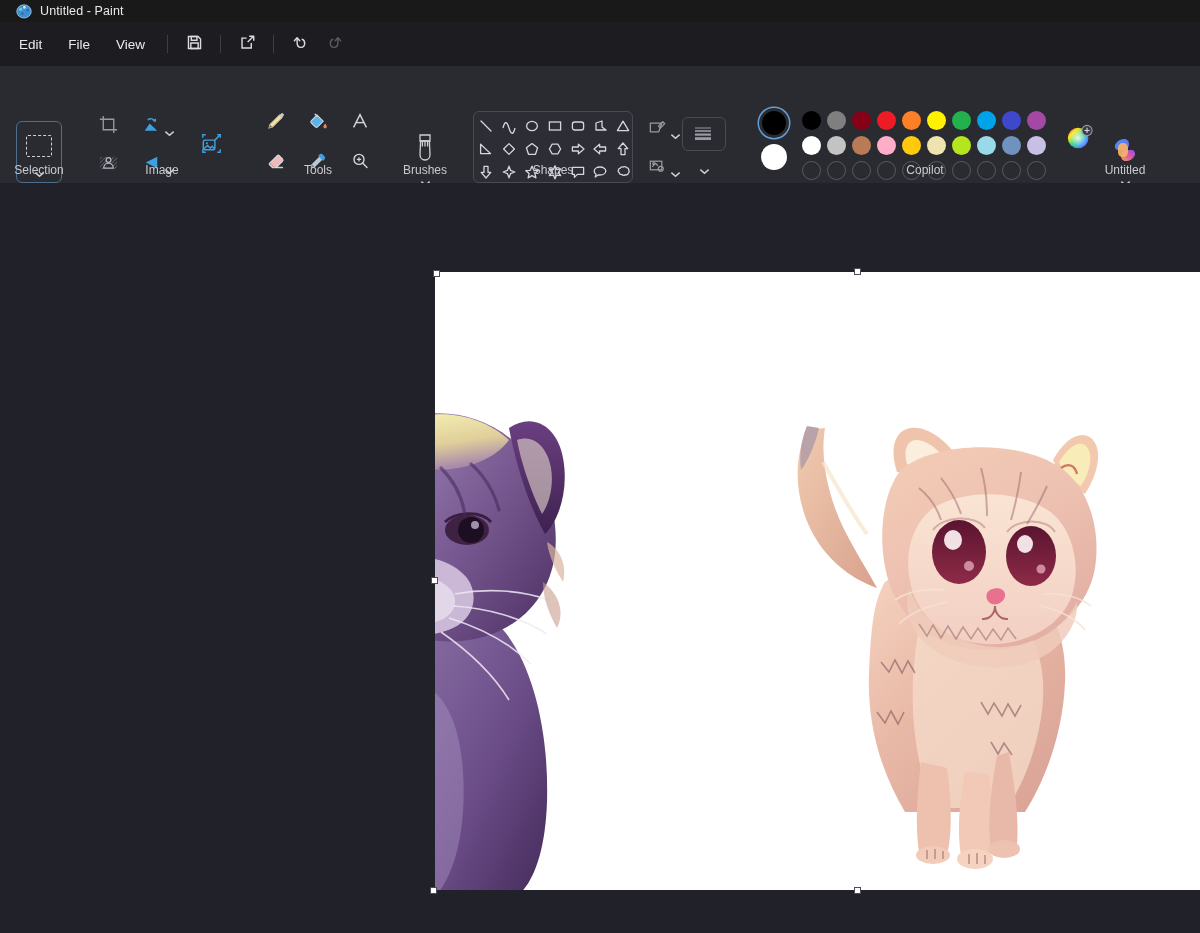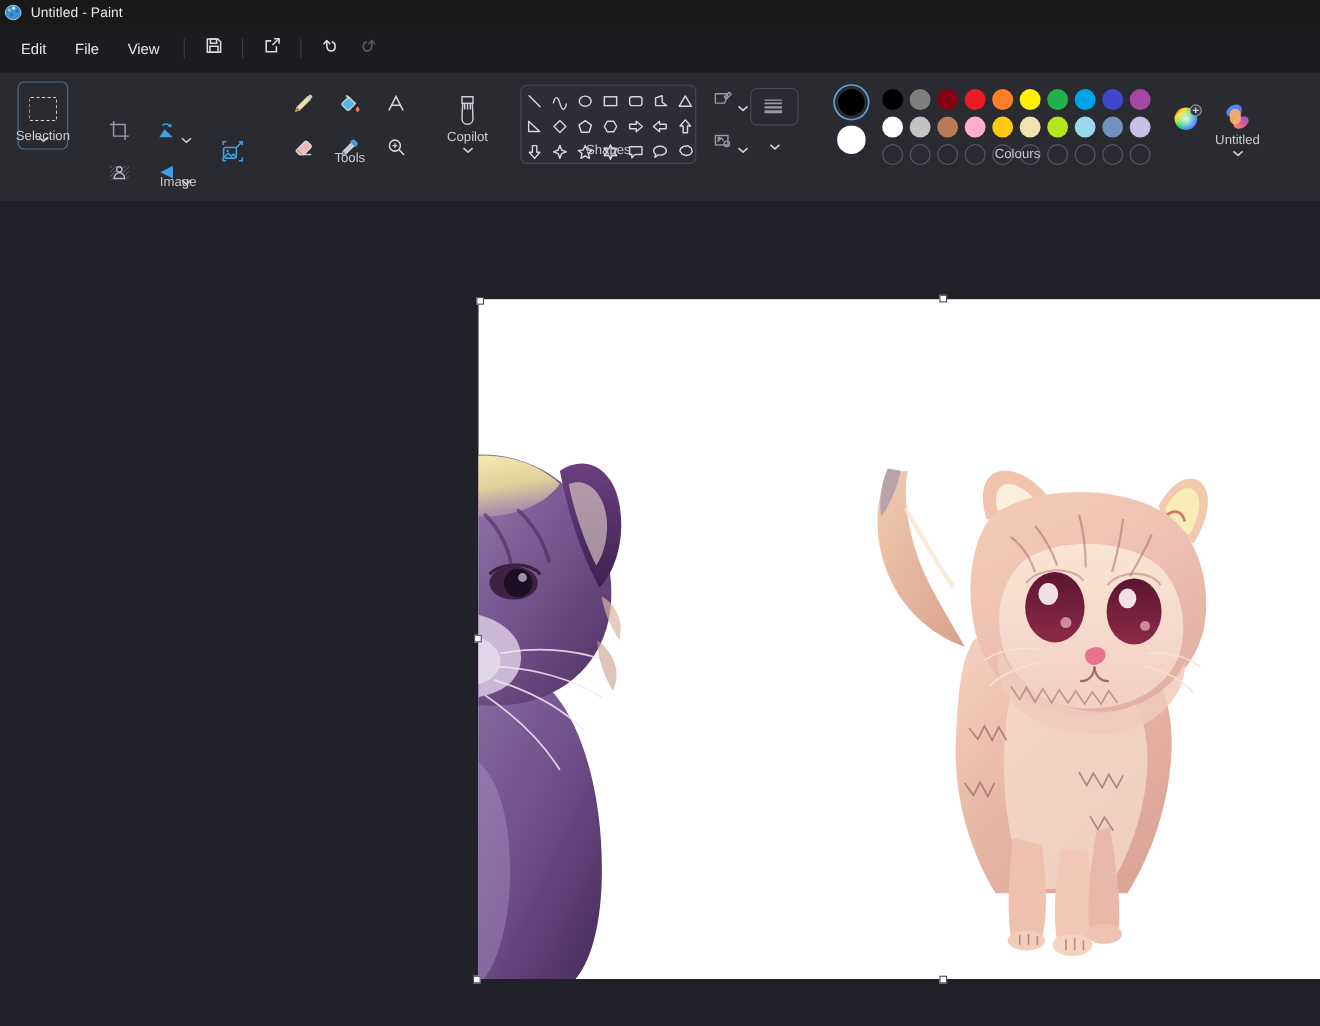"Untitled - Paint" .titlebar { padding-left: 4px -> 16px }
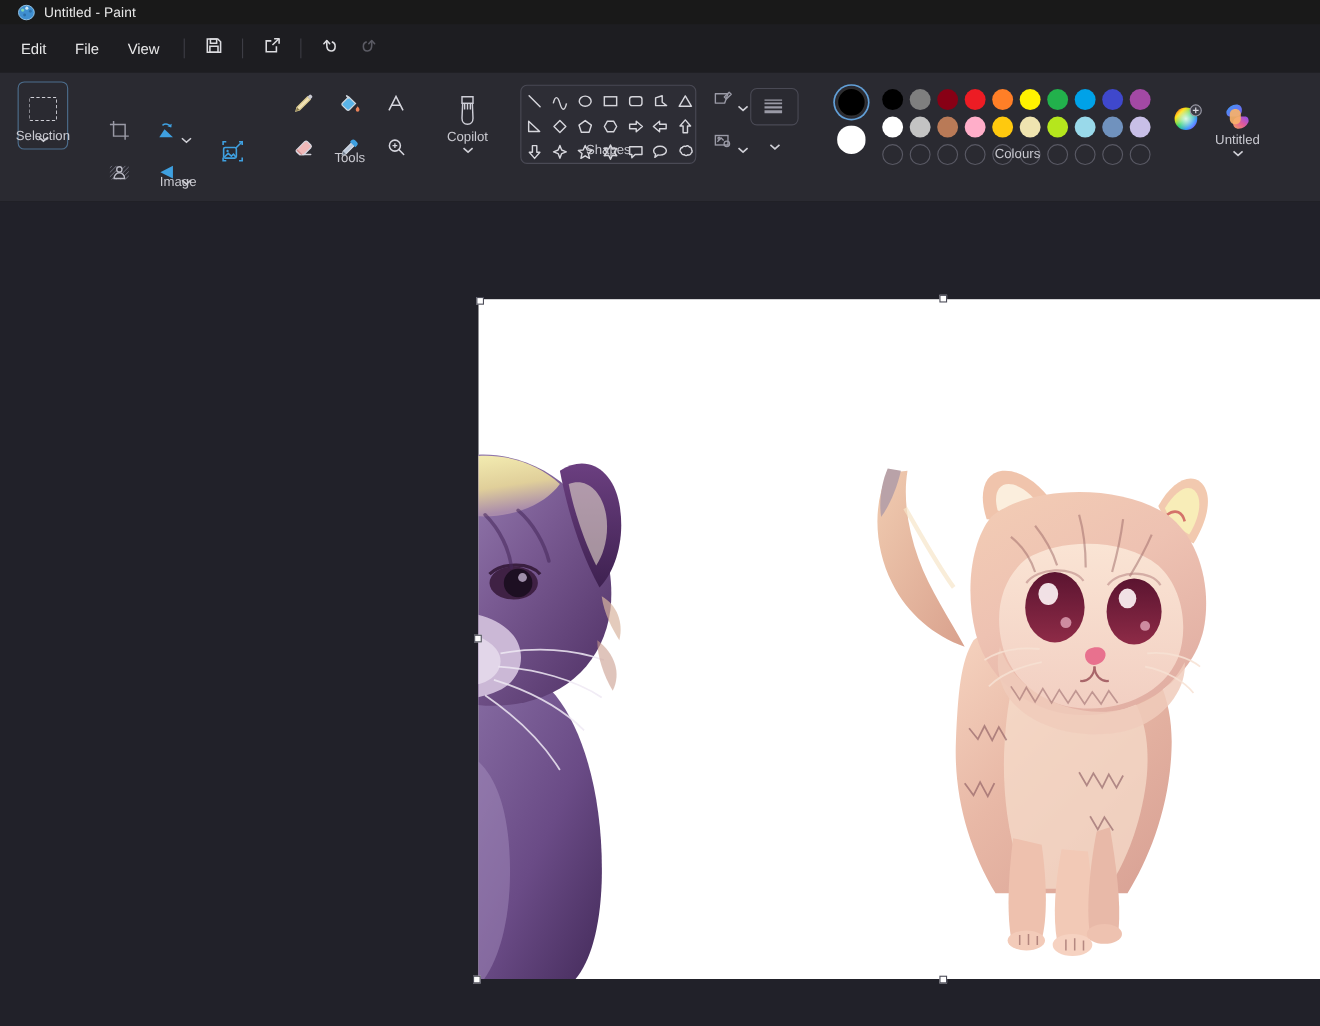"Selection" .ribbon { align-items: flex-start -> flex-end }
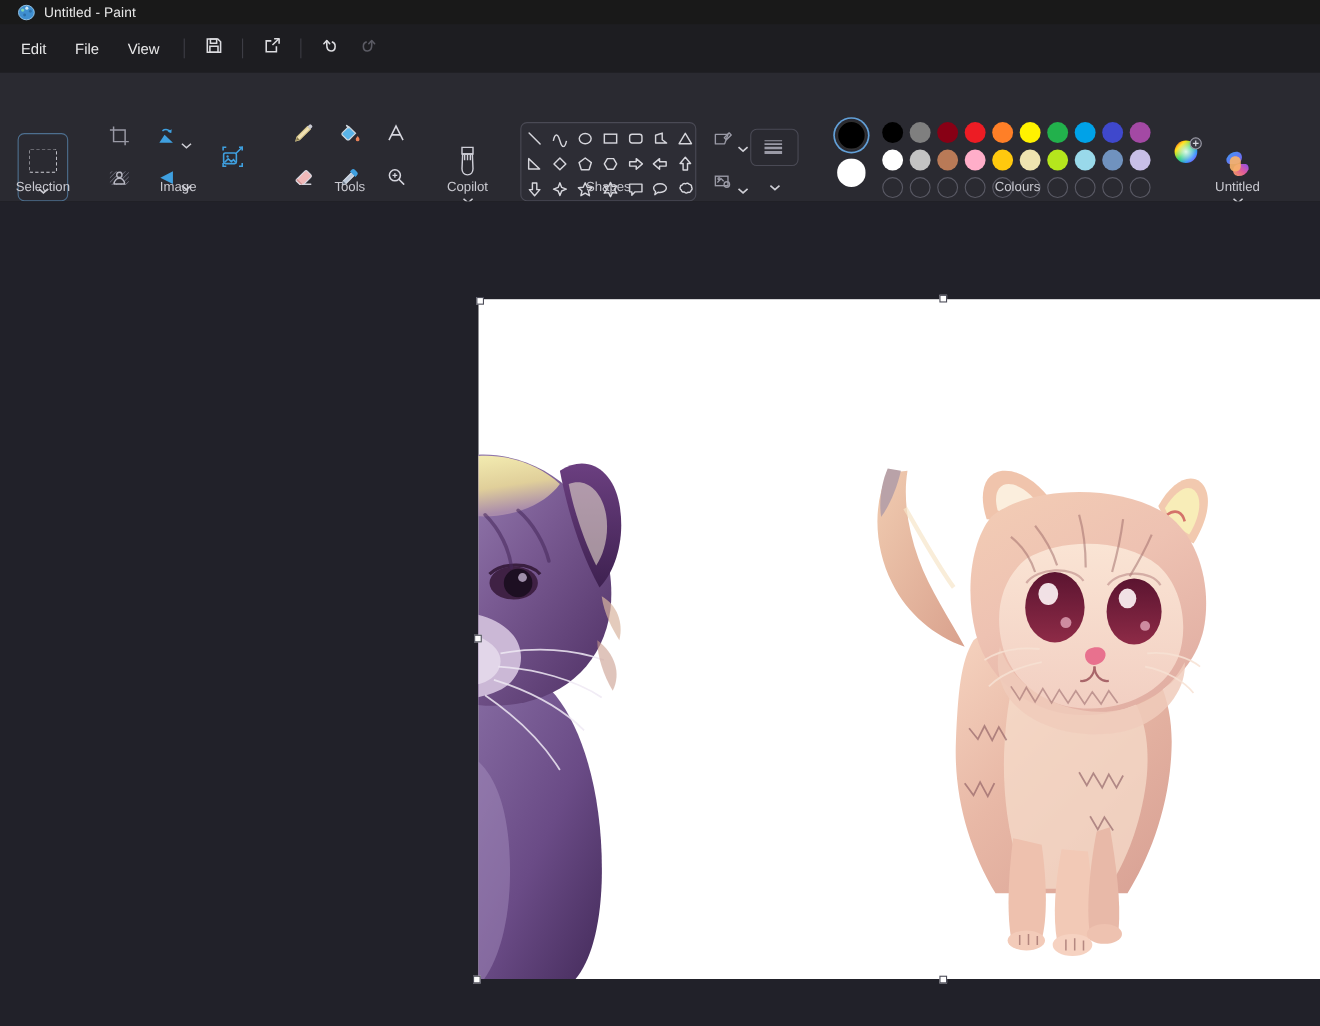"Copilot" div.group-label { text: Copilot -> Brushes }
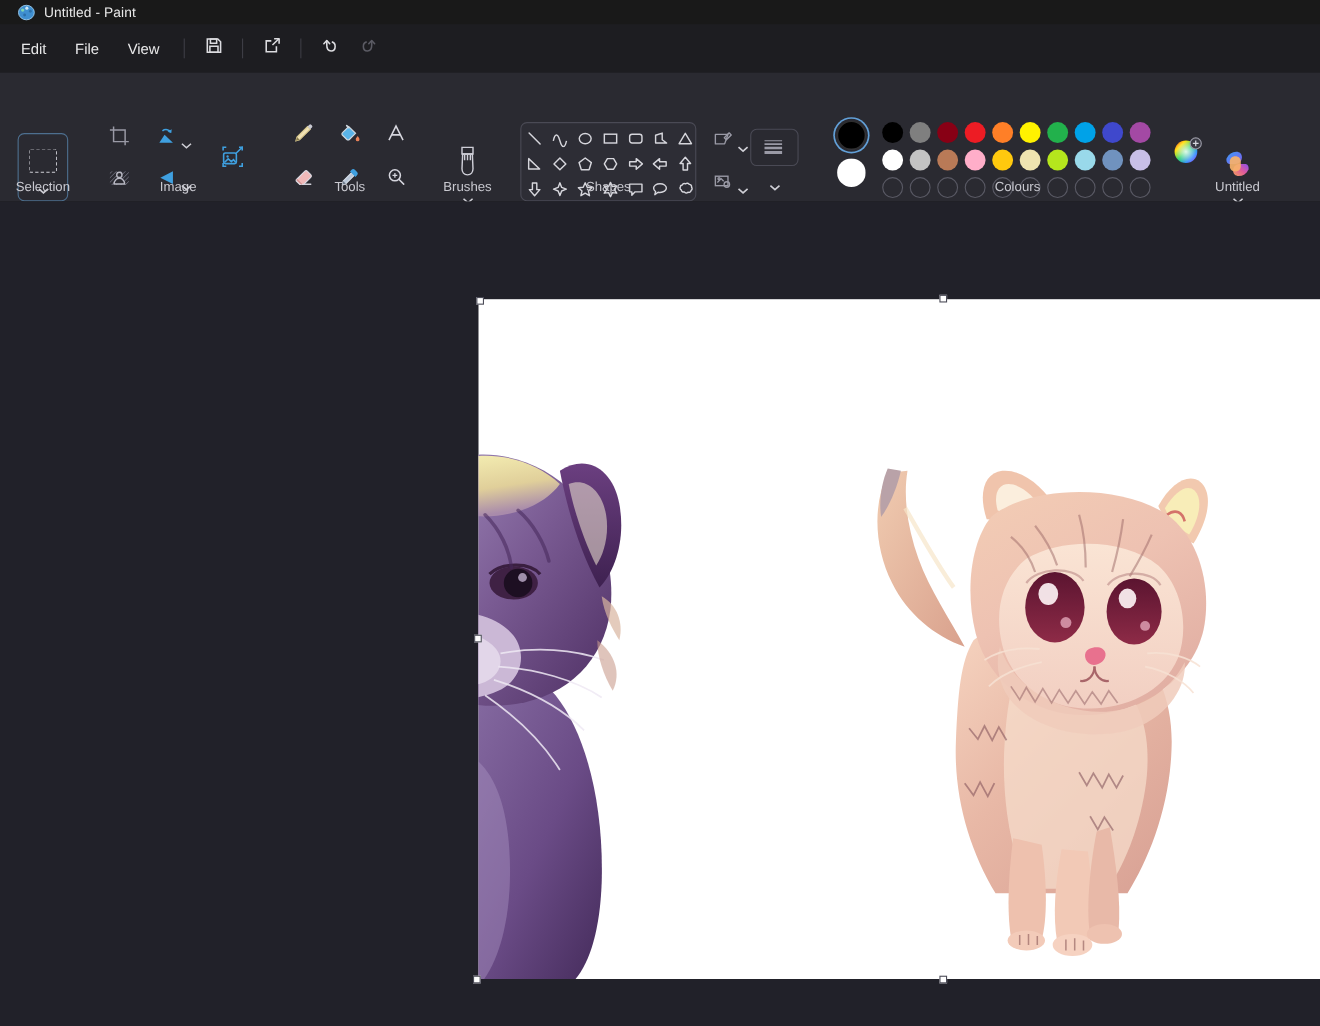"Colours" div.group-label { text: Colours -> Copilot }
